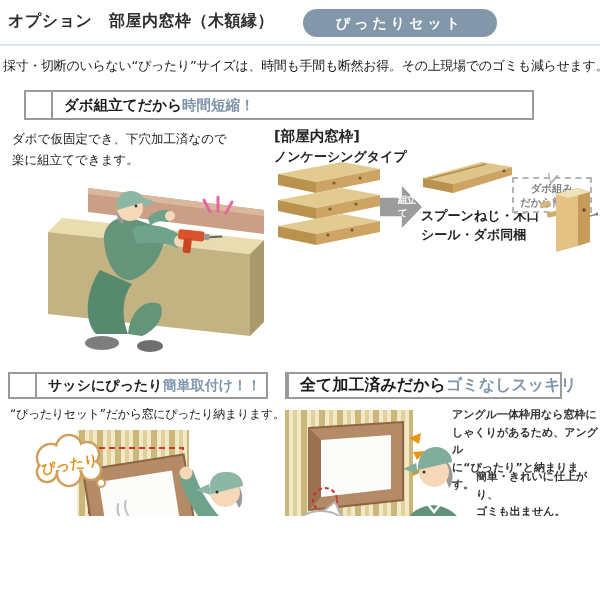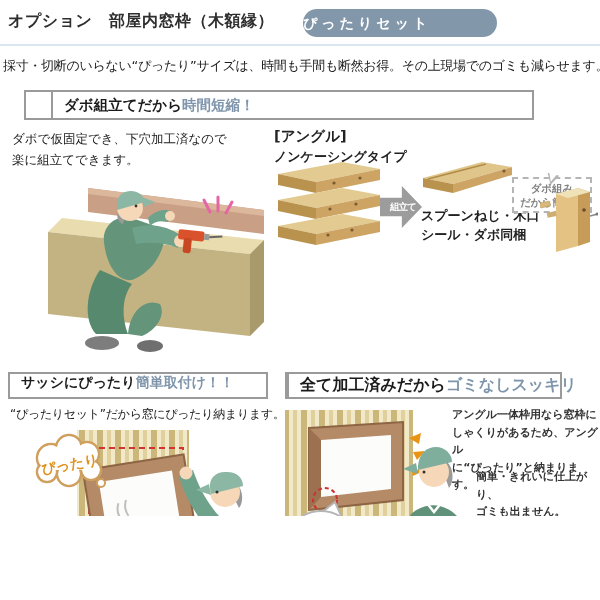"ぴったりセット" .badge { text-align: none -> center }
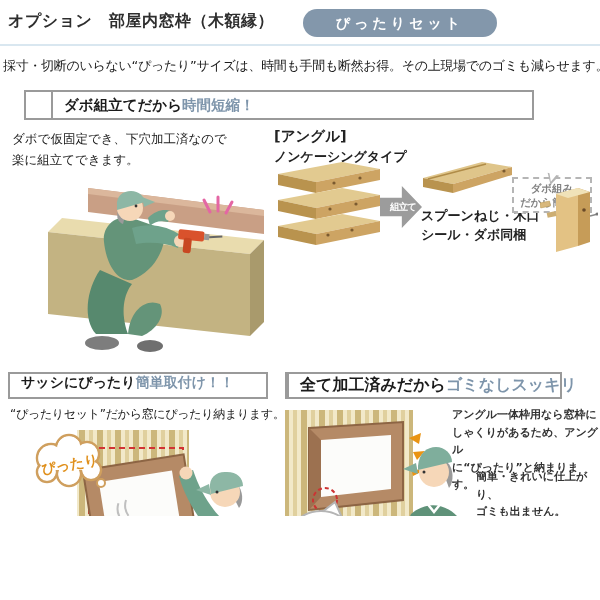"[アングル]" div.abs { text: アングル -> 部屋内窓枠 }
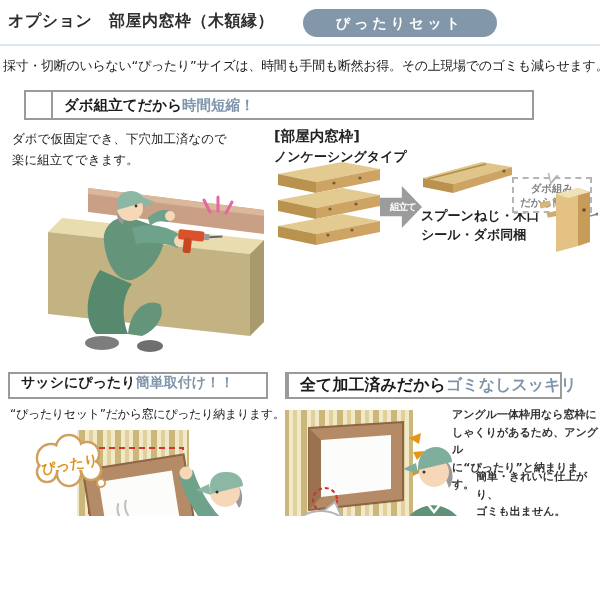"組立て" .assembly-arrow span { padding-left: 10px -> 18px }
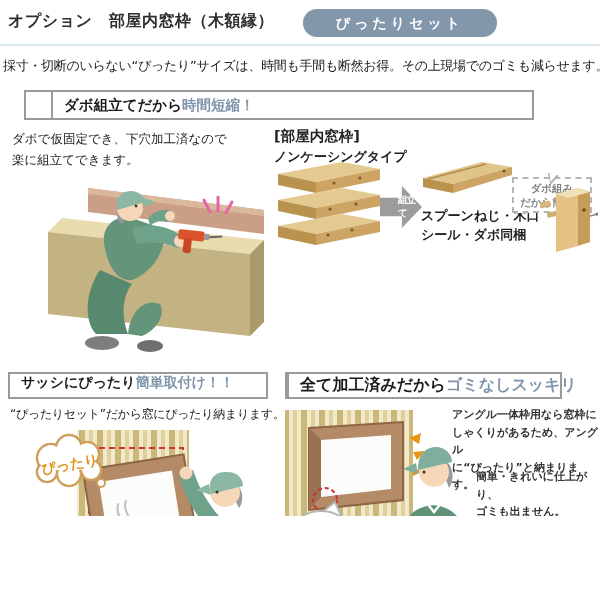"サッシにぴったり" #s2-head { flex-direction: column -> none }
